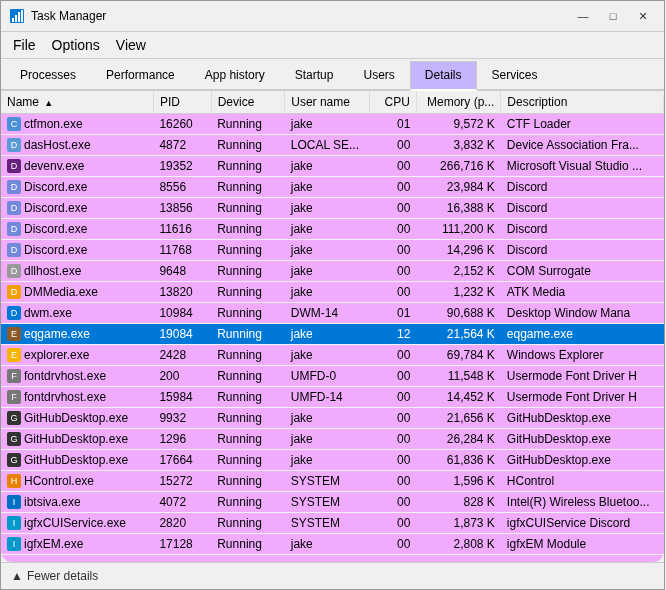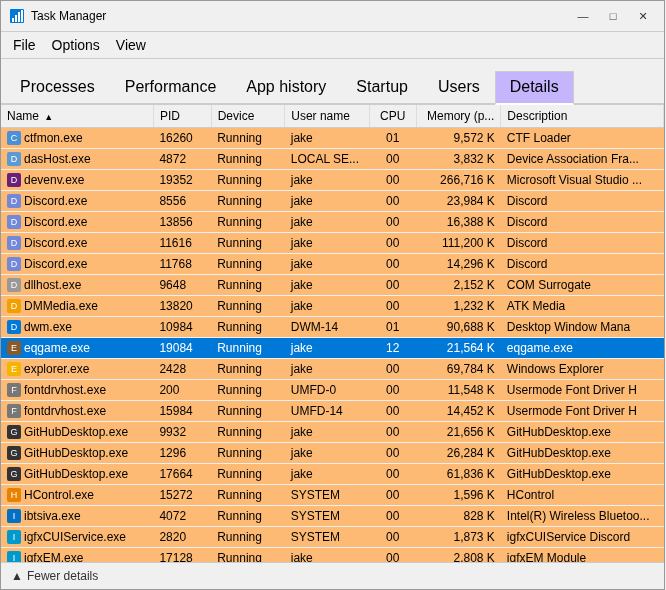"Processes" .tab { font-size: 16px -> 12px; margin-top: 12px -> 2px }
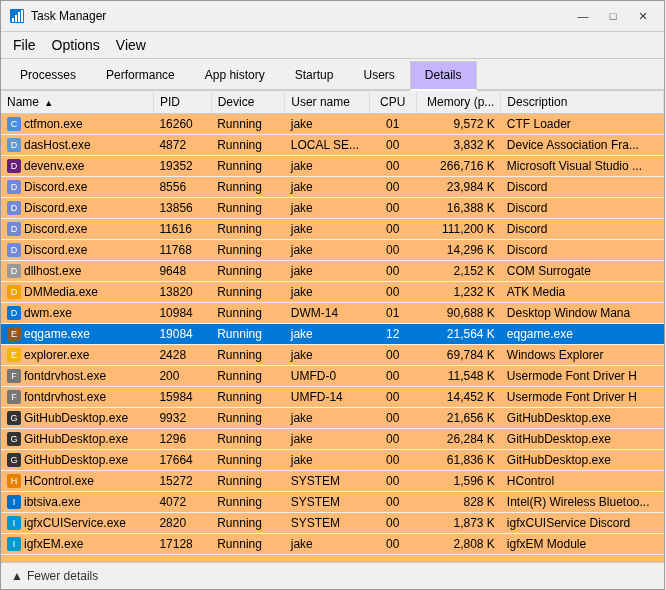"Services" div.tab { html: none -> <div>Services</div> }
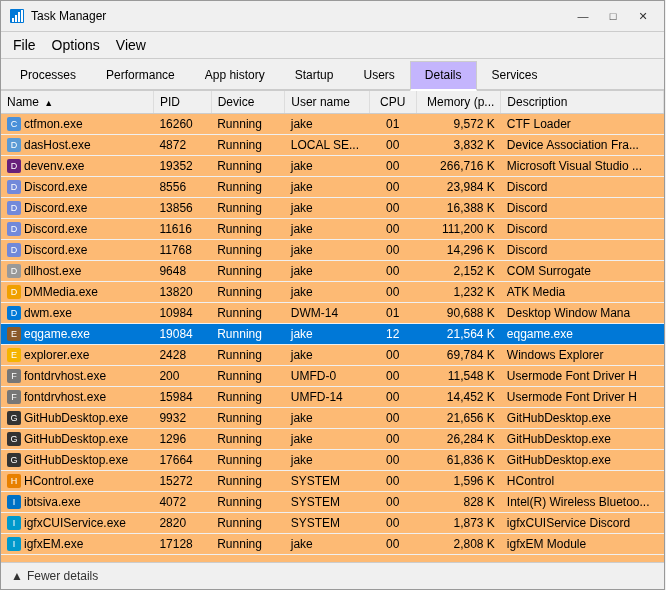"Name ▲" .content { background: #fdba74 -> #f0abfc; border-radius: none -> 11px }
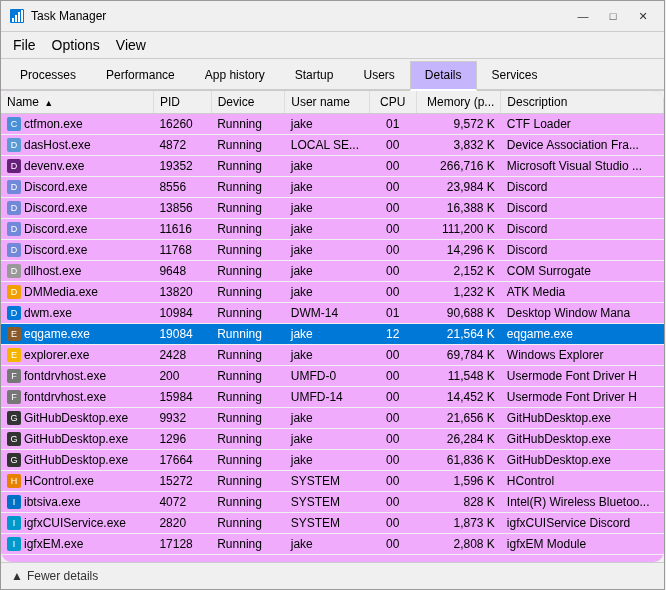"CPU" .col-cpu { text-align: center -> right }
